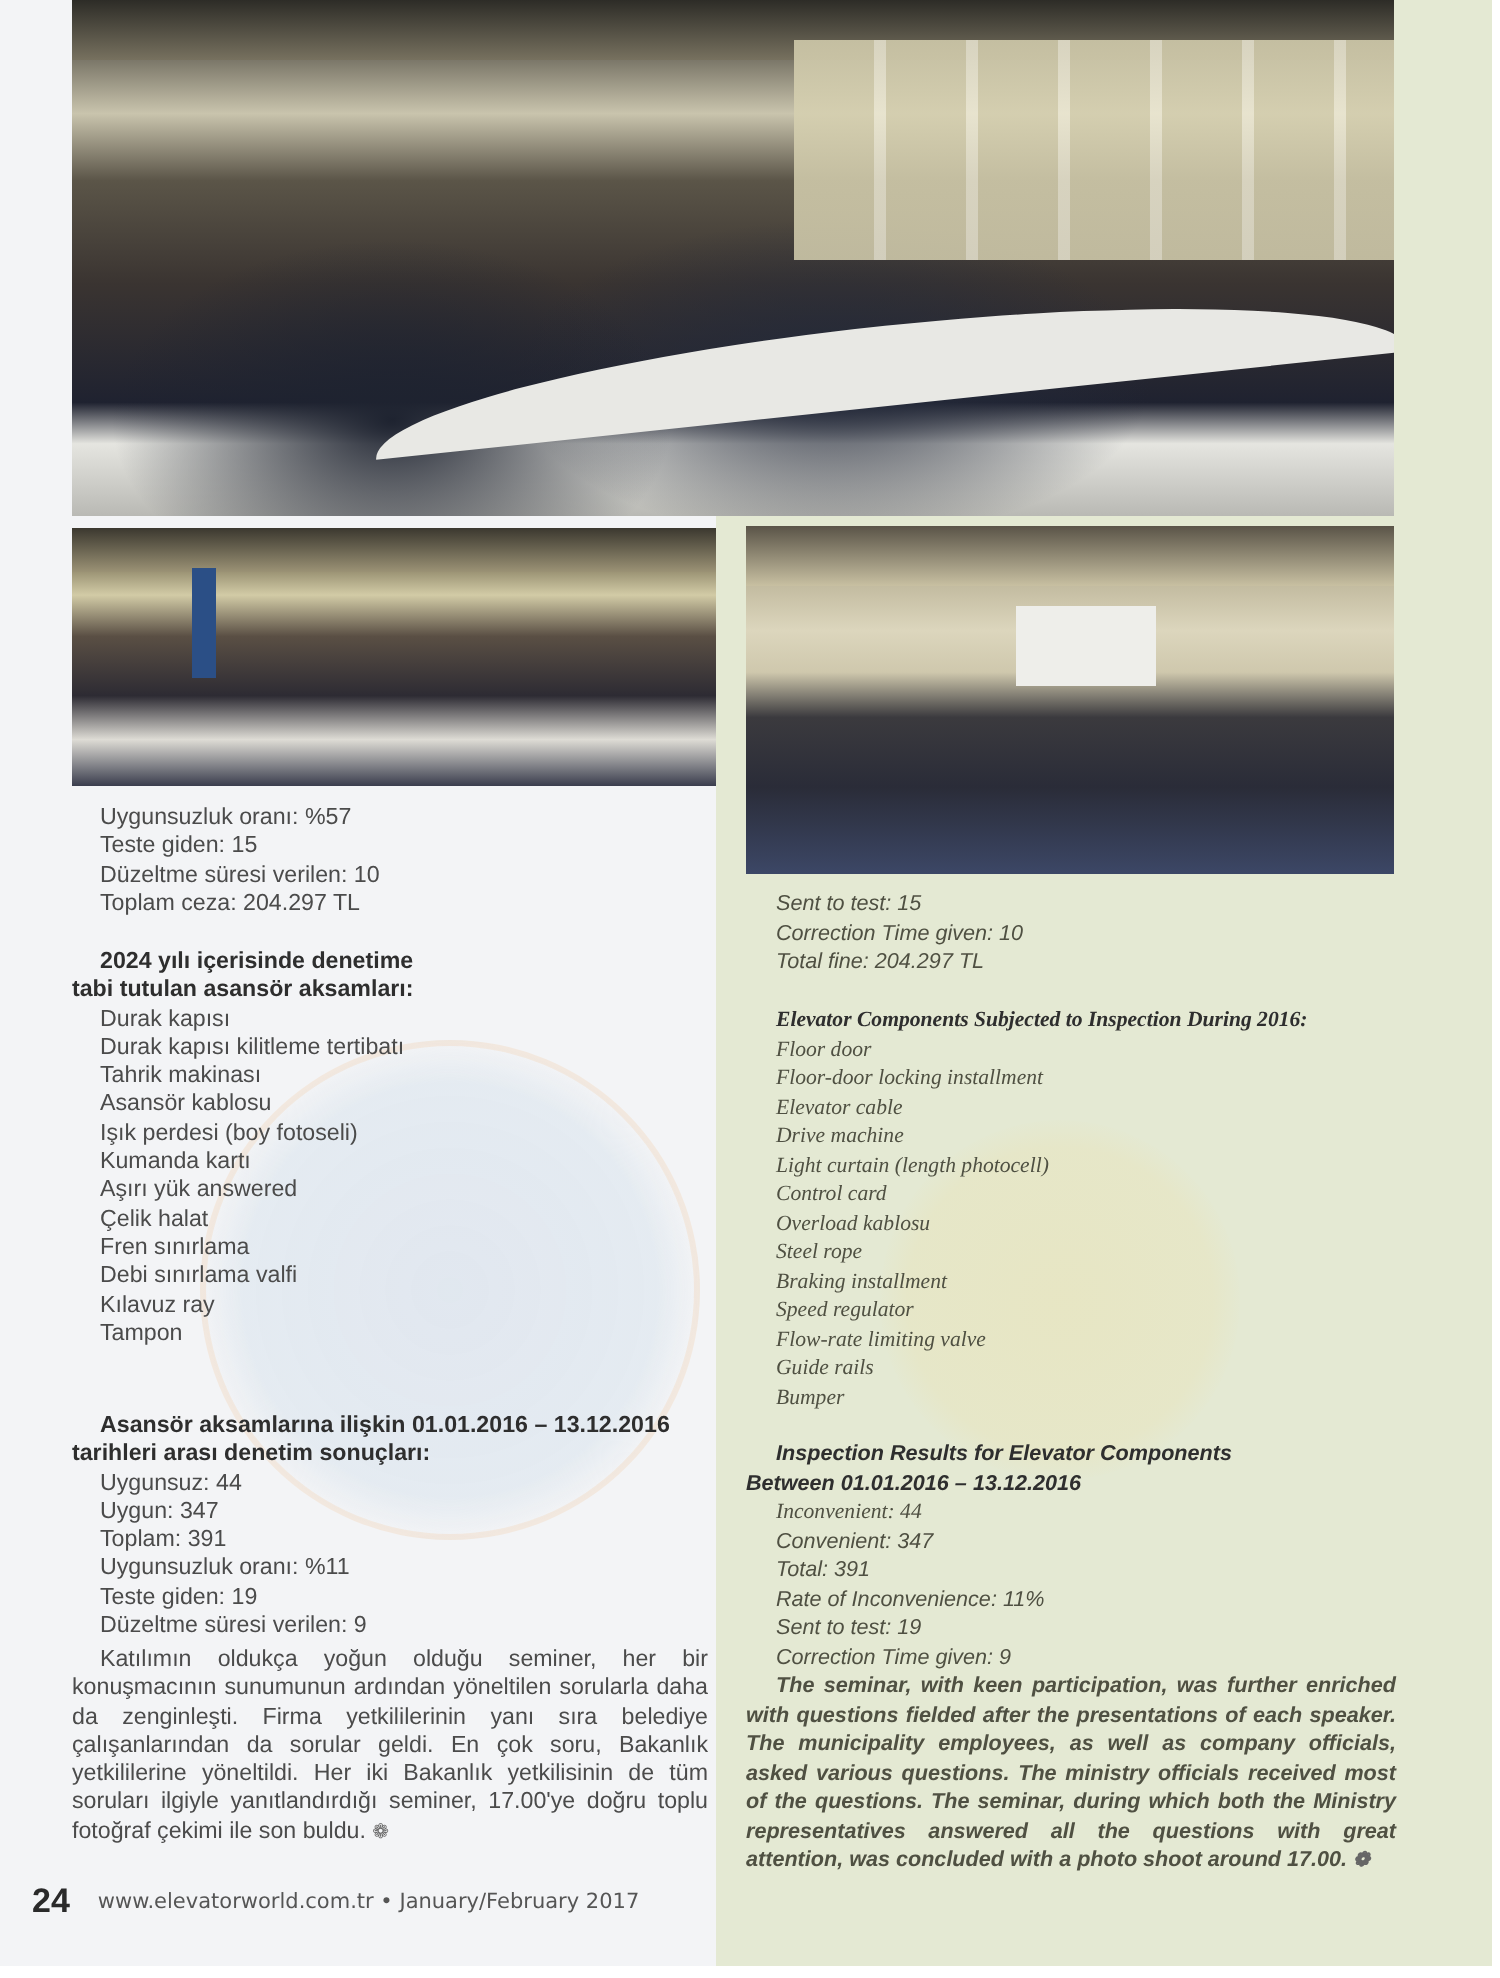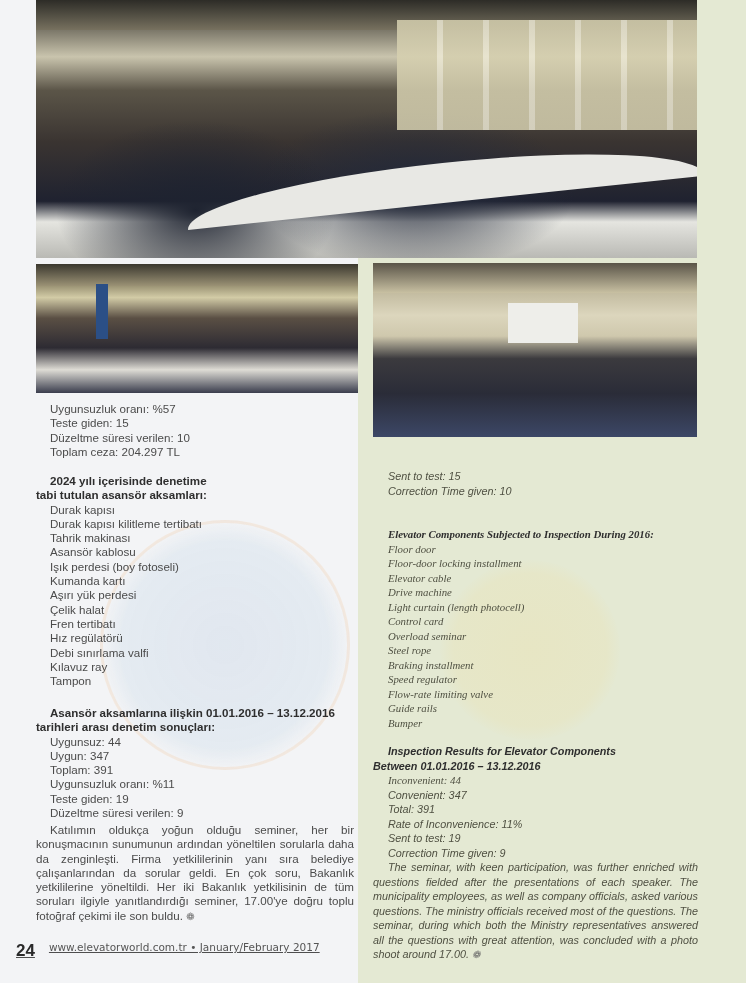"Sent to test: 15" .en { margin-top: 24px -> none }
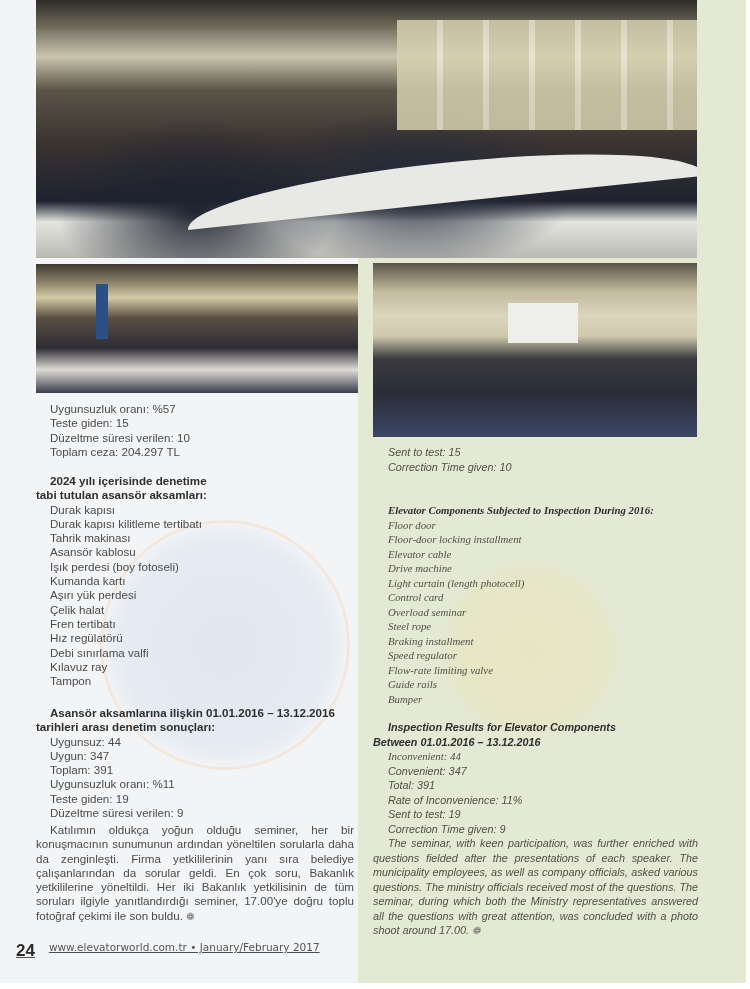"Total fine: 204.297 TL" span.line { html: none -> <span>Total fine: 204.297 TL</span> }
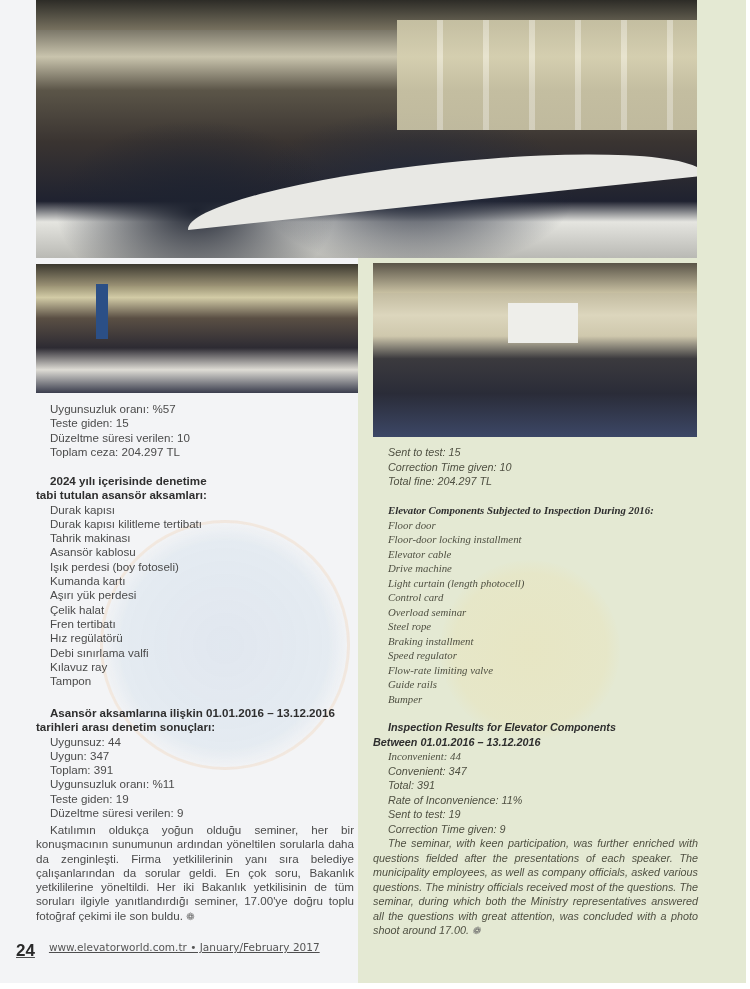"Aşırı yük perdesi" span.line { text: perdesi -> answered }
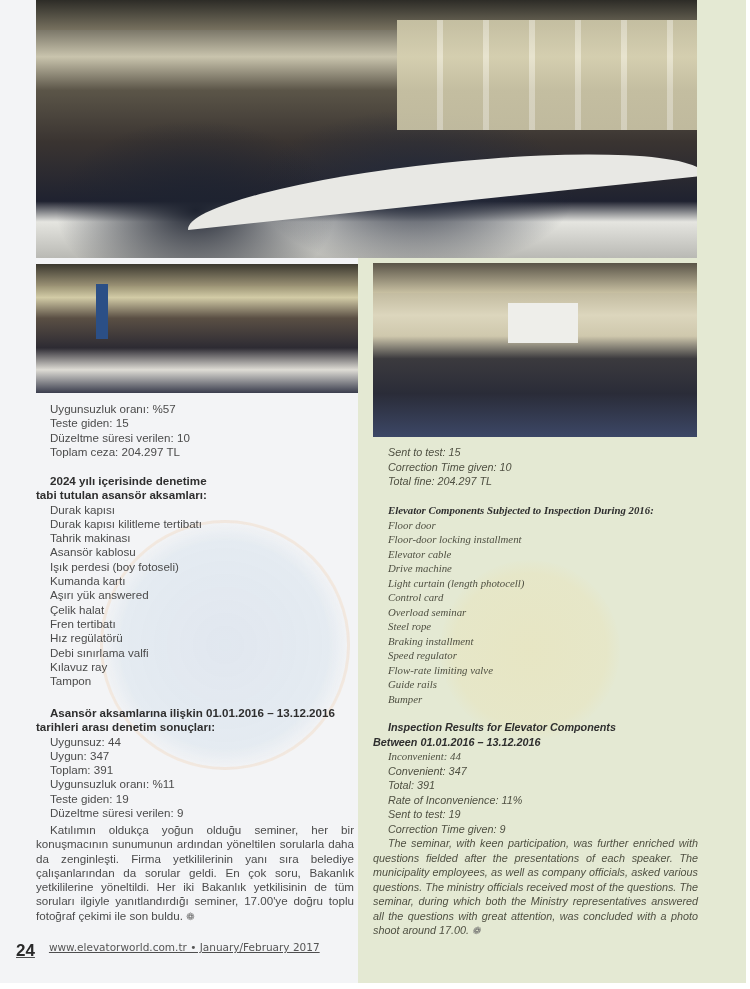"Overload seminar" span.line { text: seminar -> kablosu }
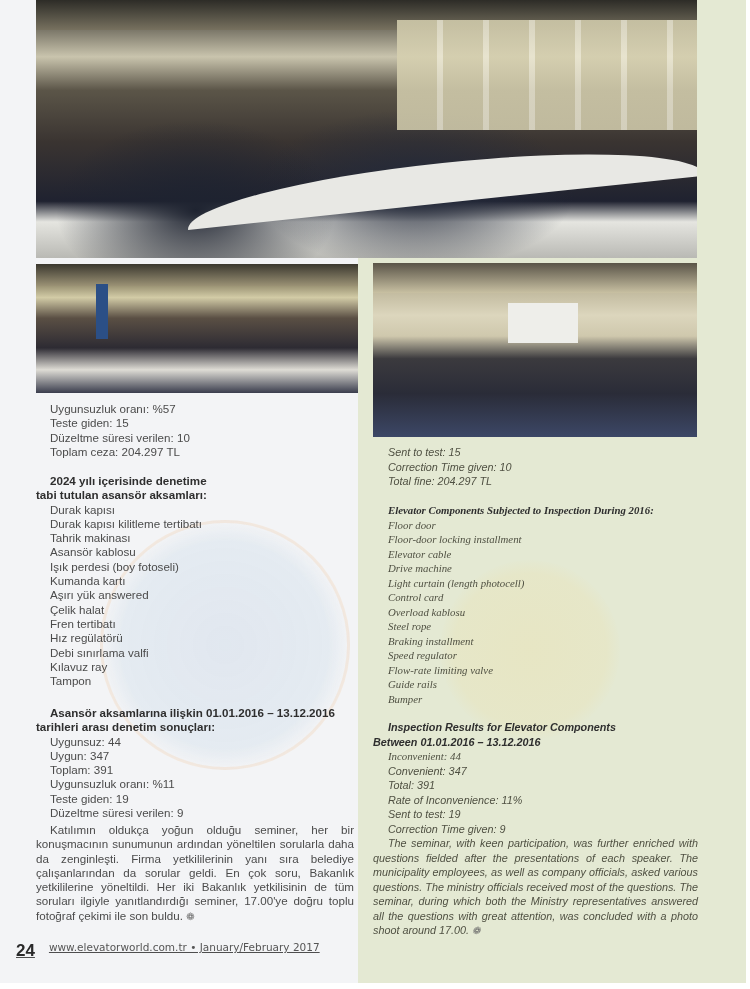"Fren tertibatı" span.line { text: tertibatı -> sınırlama }
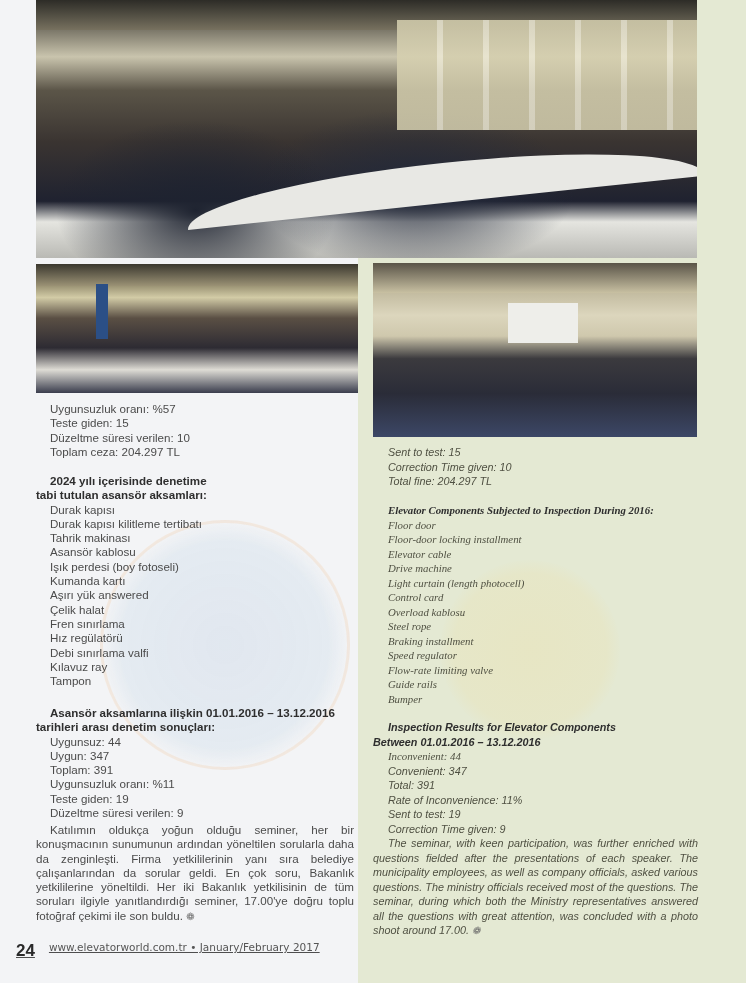"Hız regülatörü" span.line { html: <span>Hız regülatörü</span> -> none }
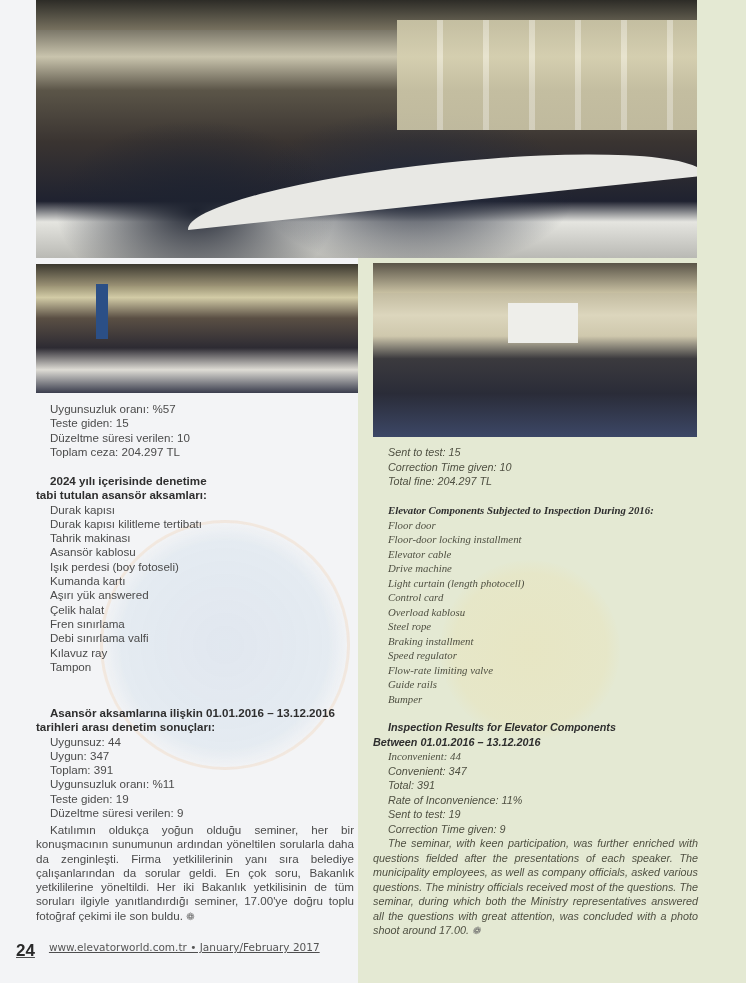"The seminar, with keen participation," div.text { font-weight: none -> bold }
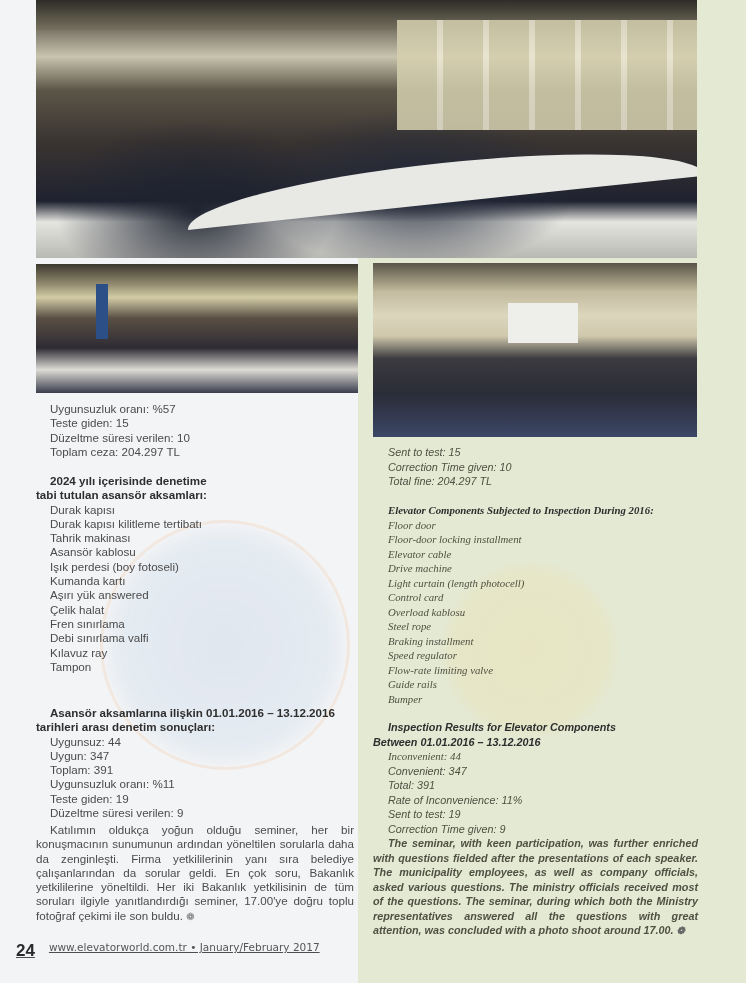"24" .footer { align-items: flex-start -> center; text-decoration: underline -> none }
